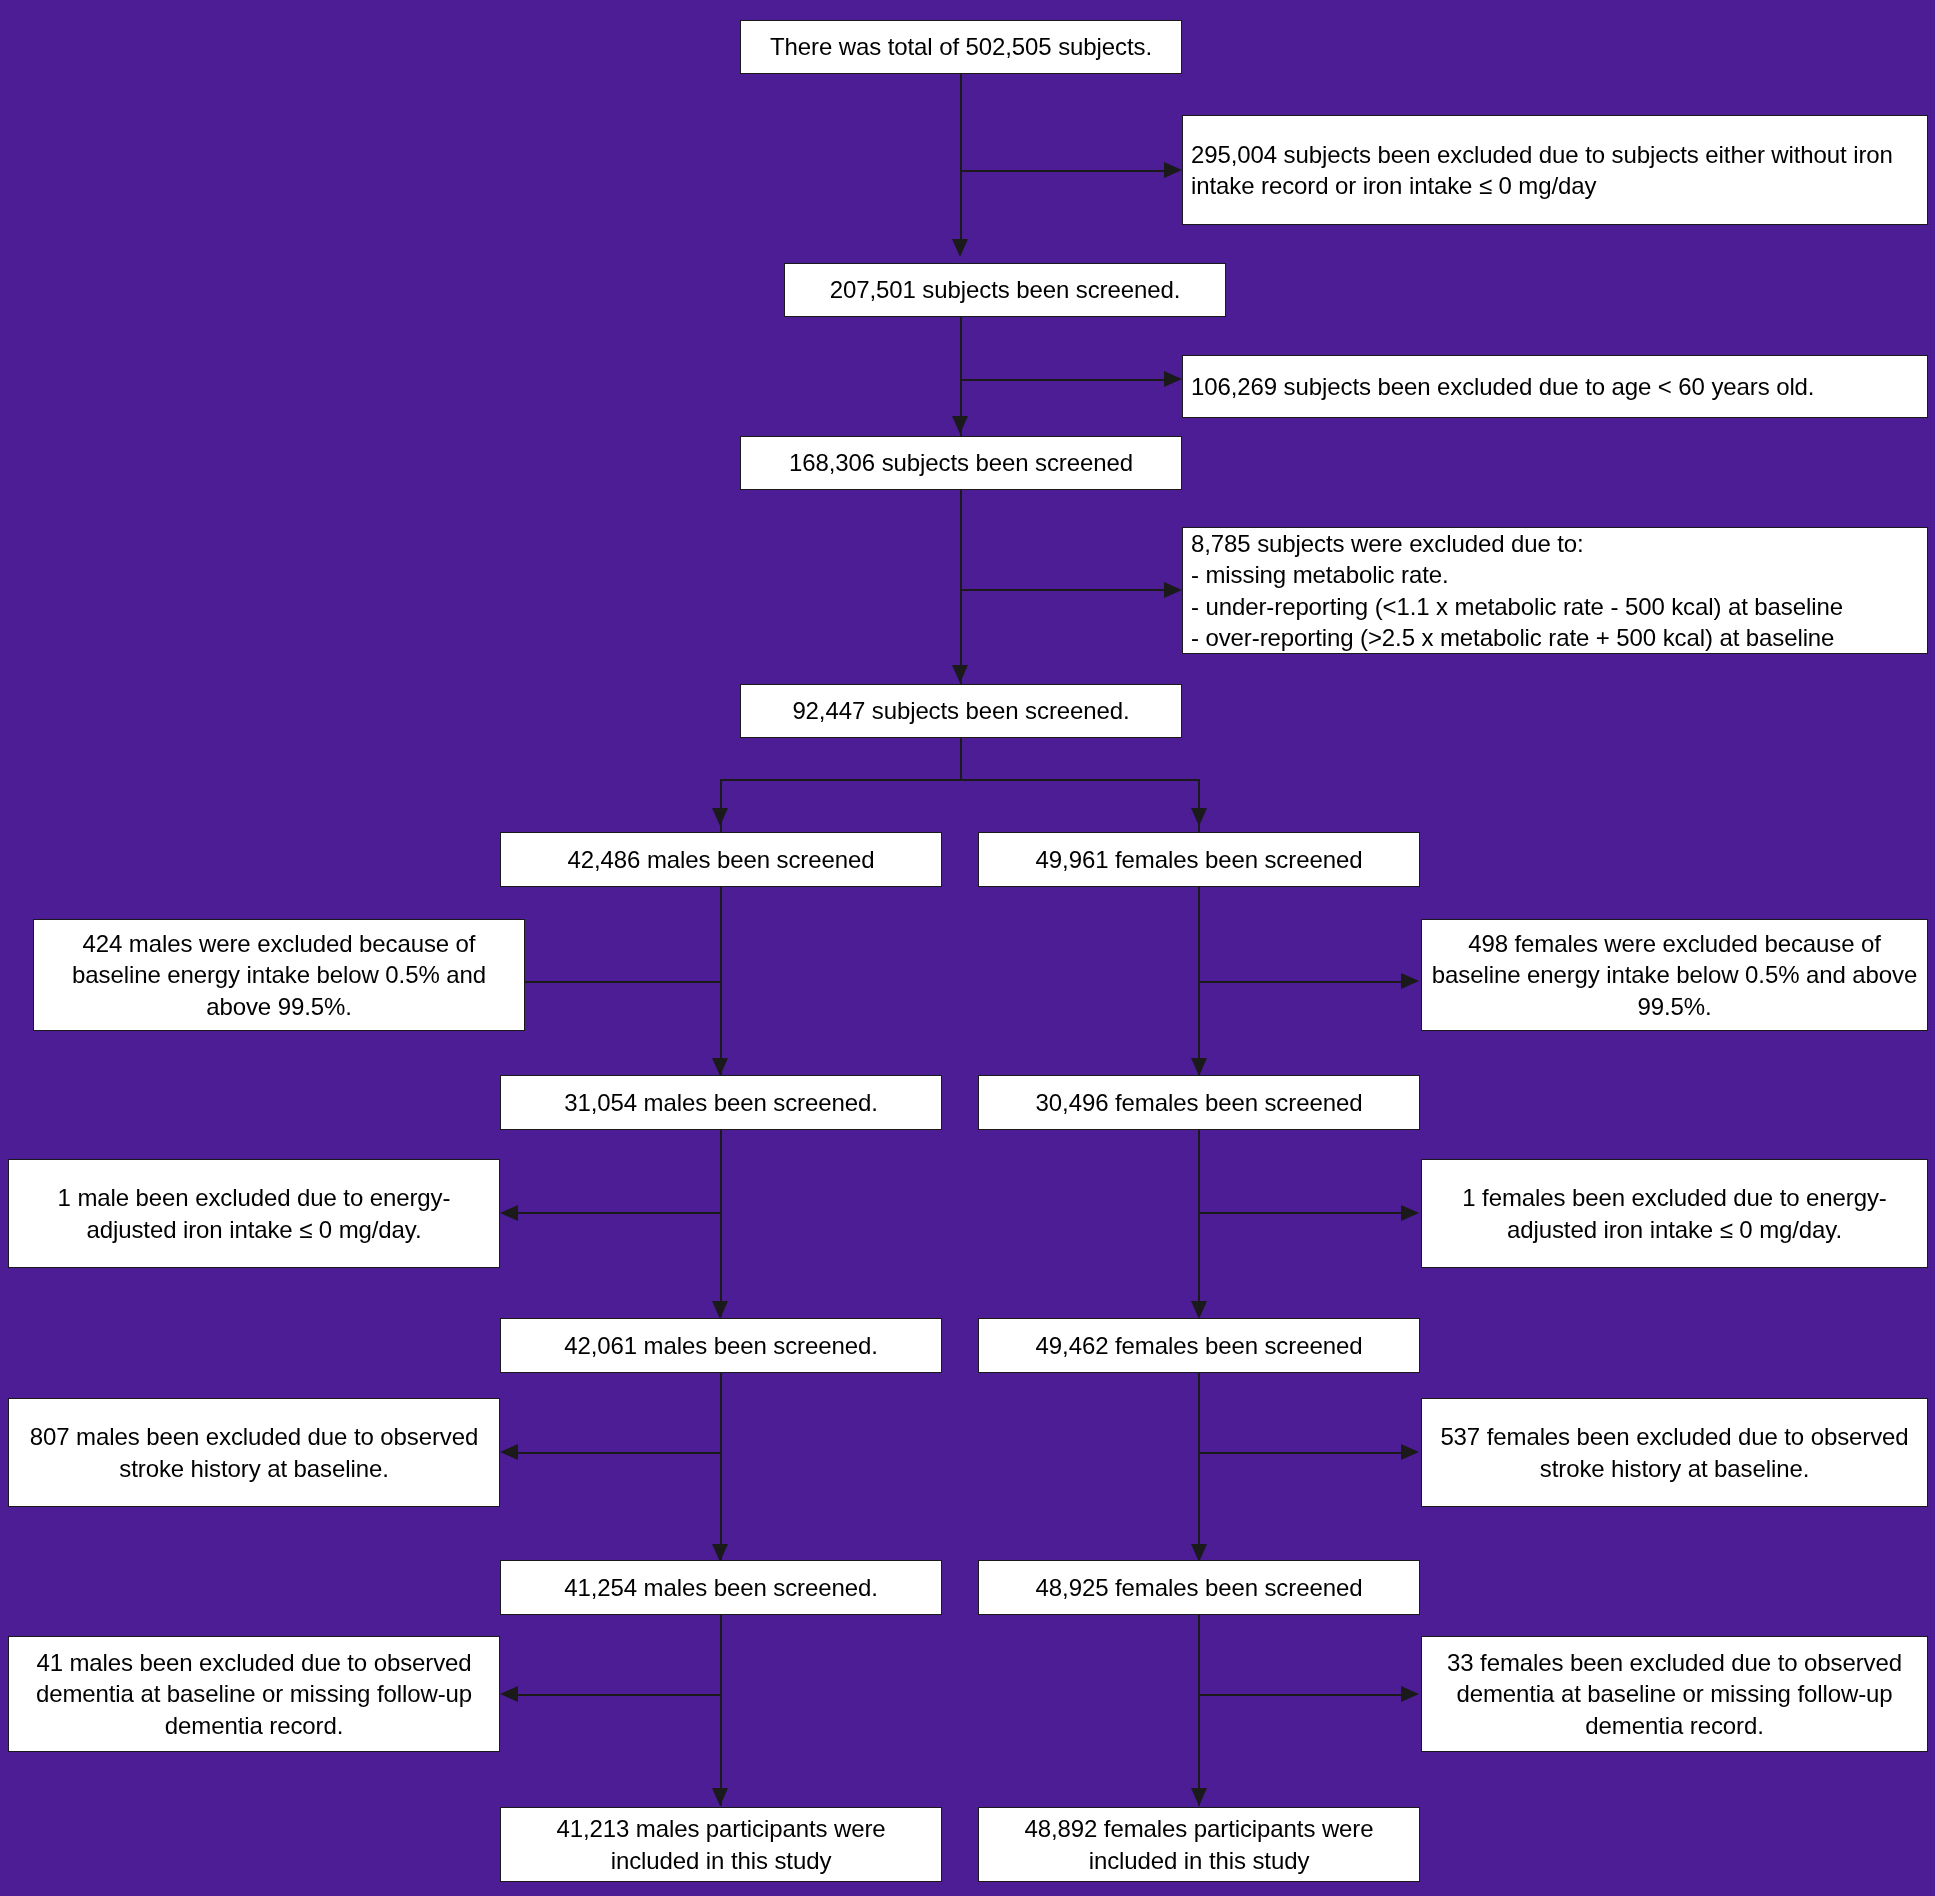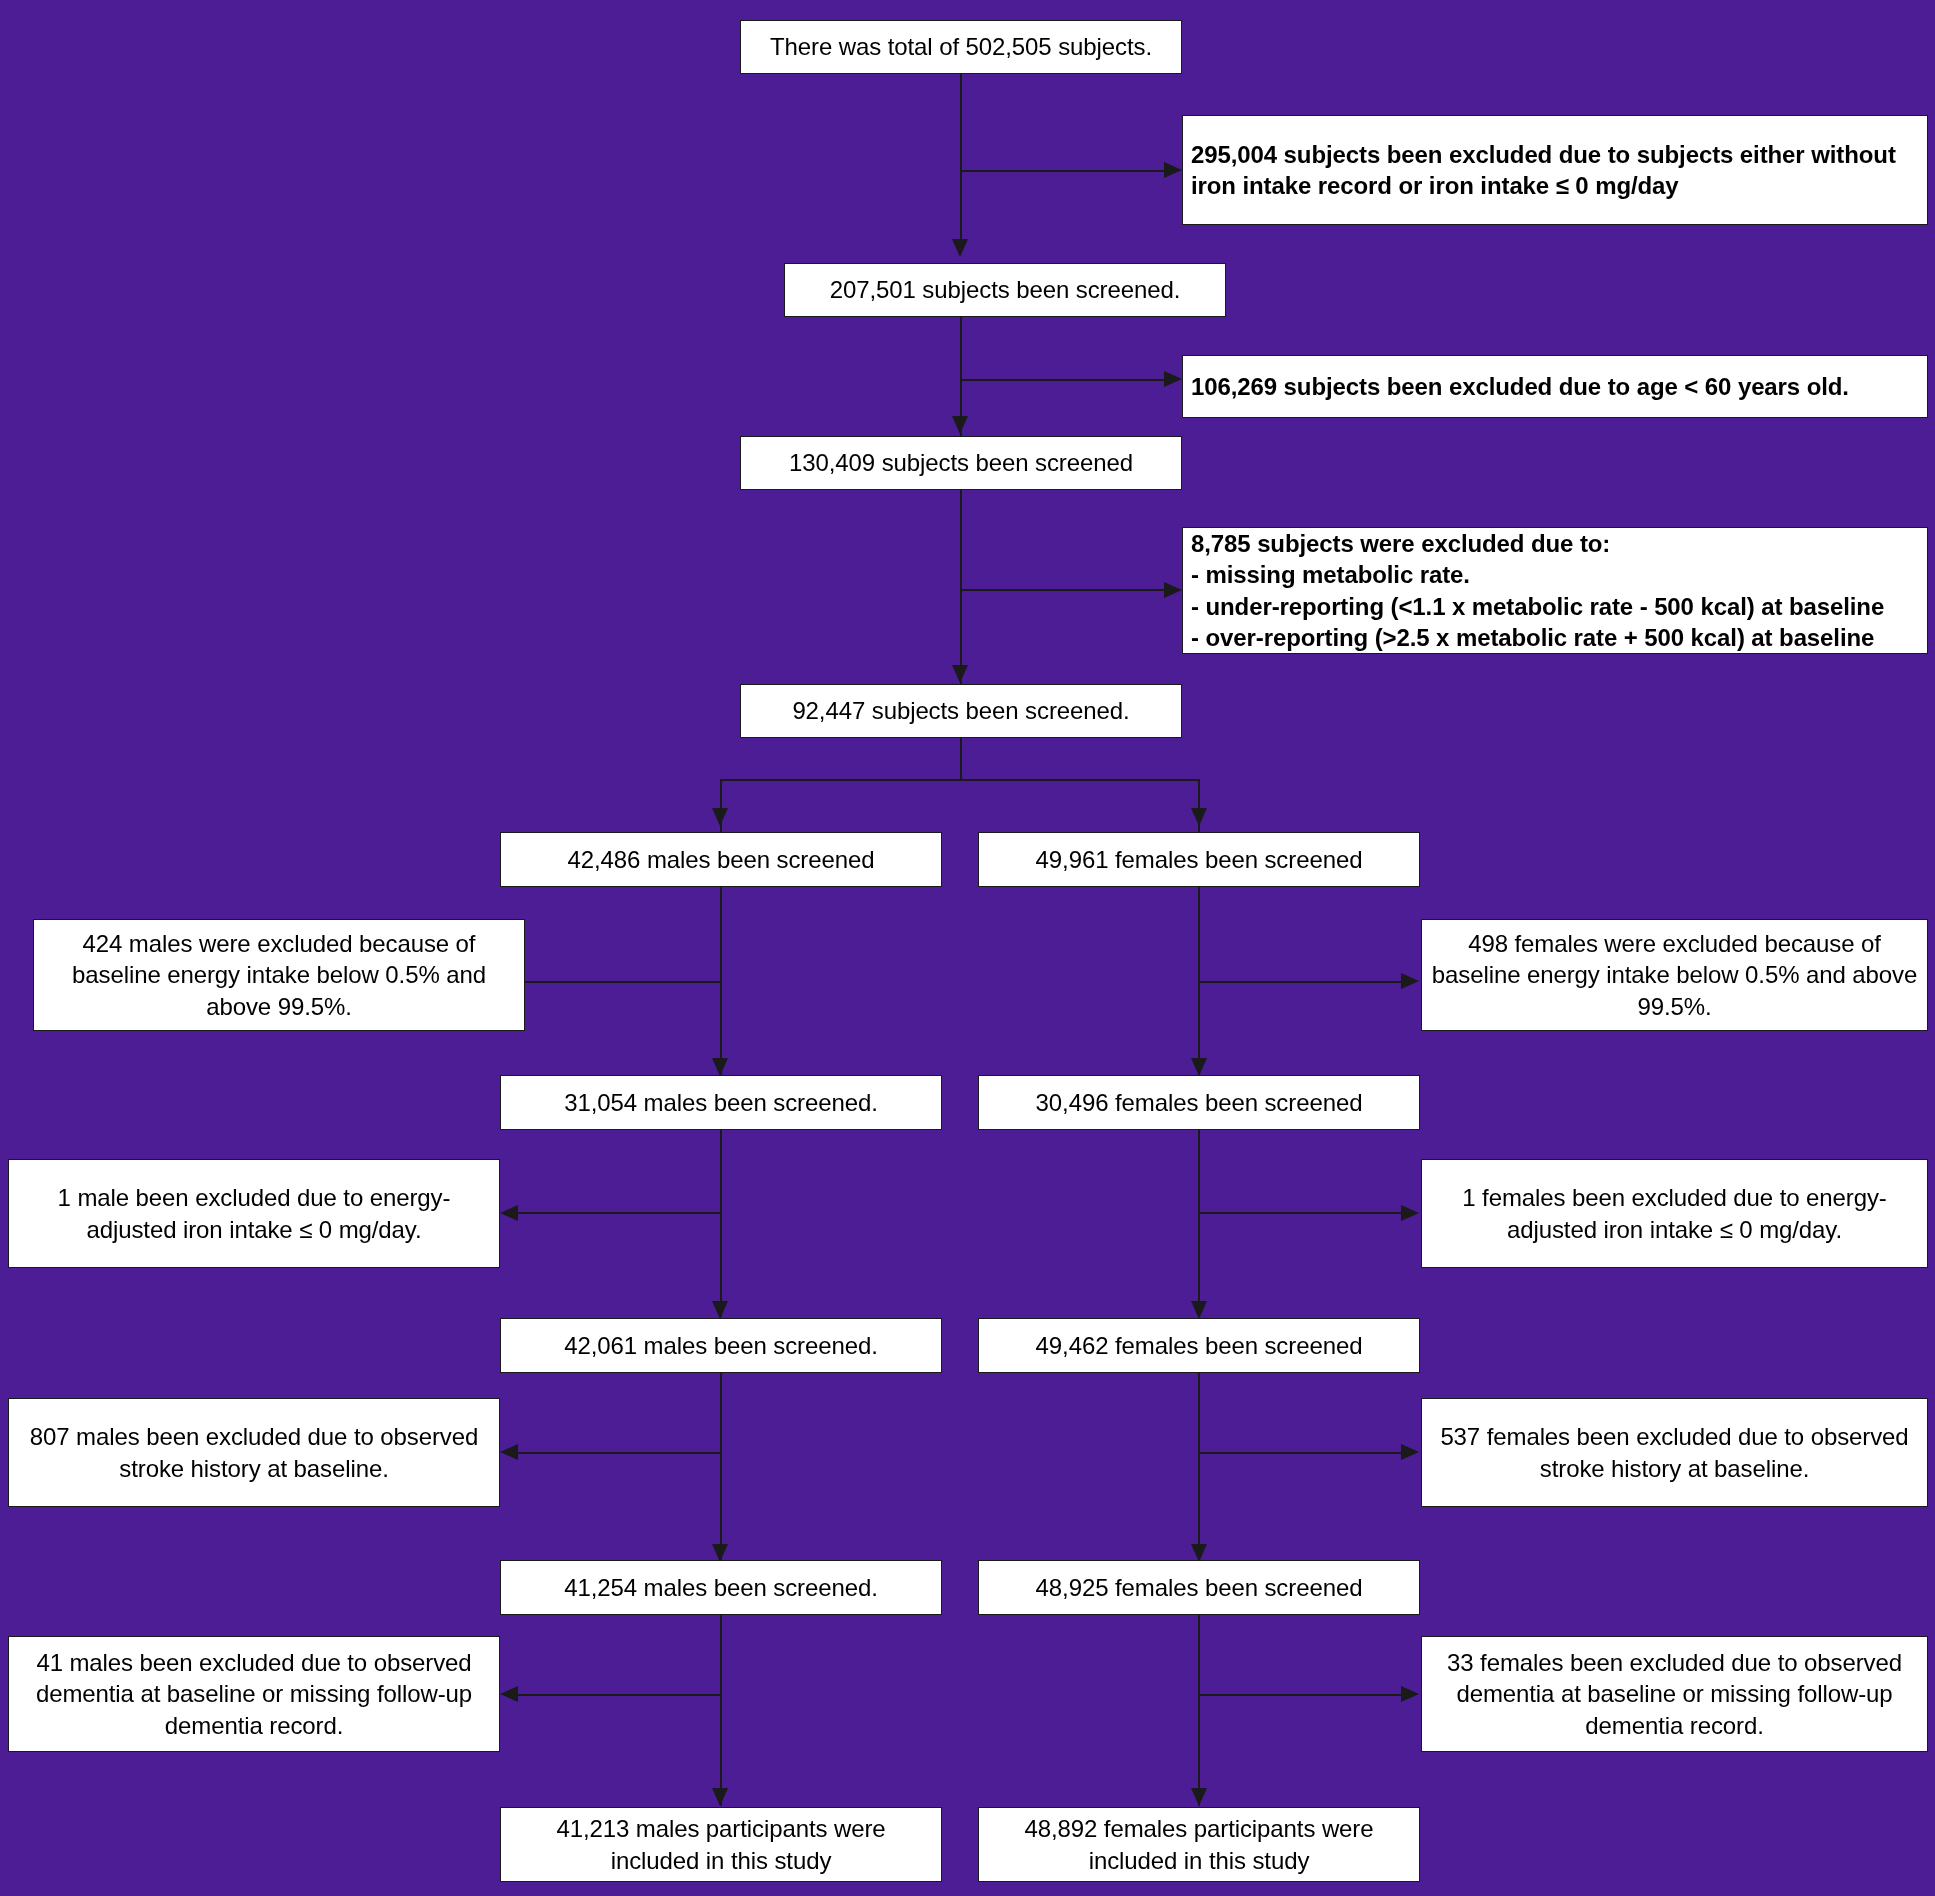"295,004 subjects been excluded due" .box.left { font-weight: bold -> none }
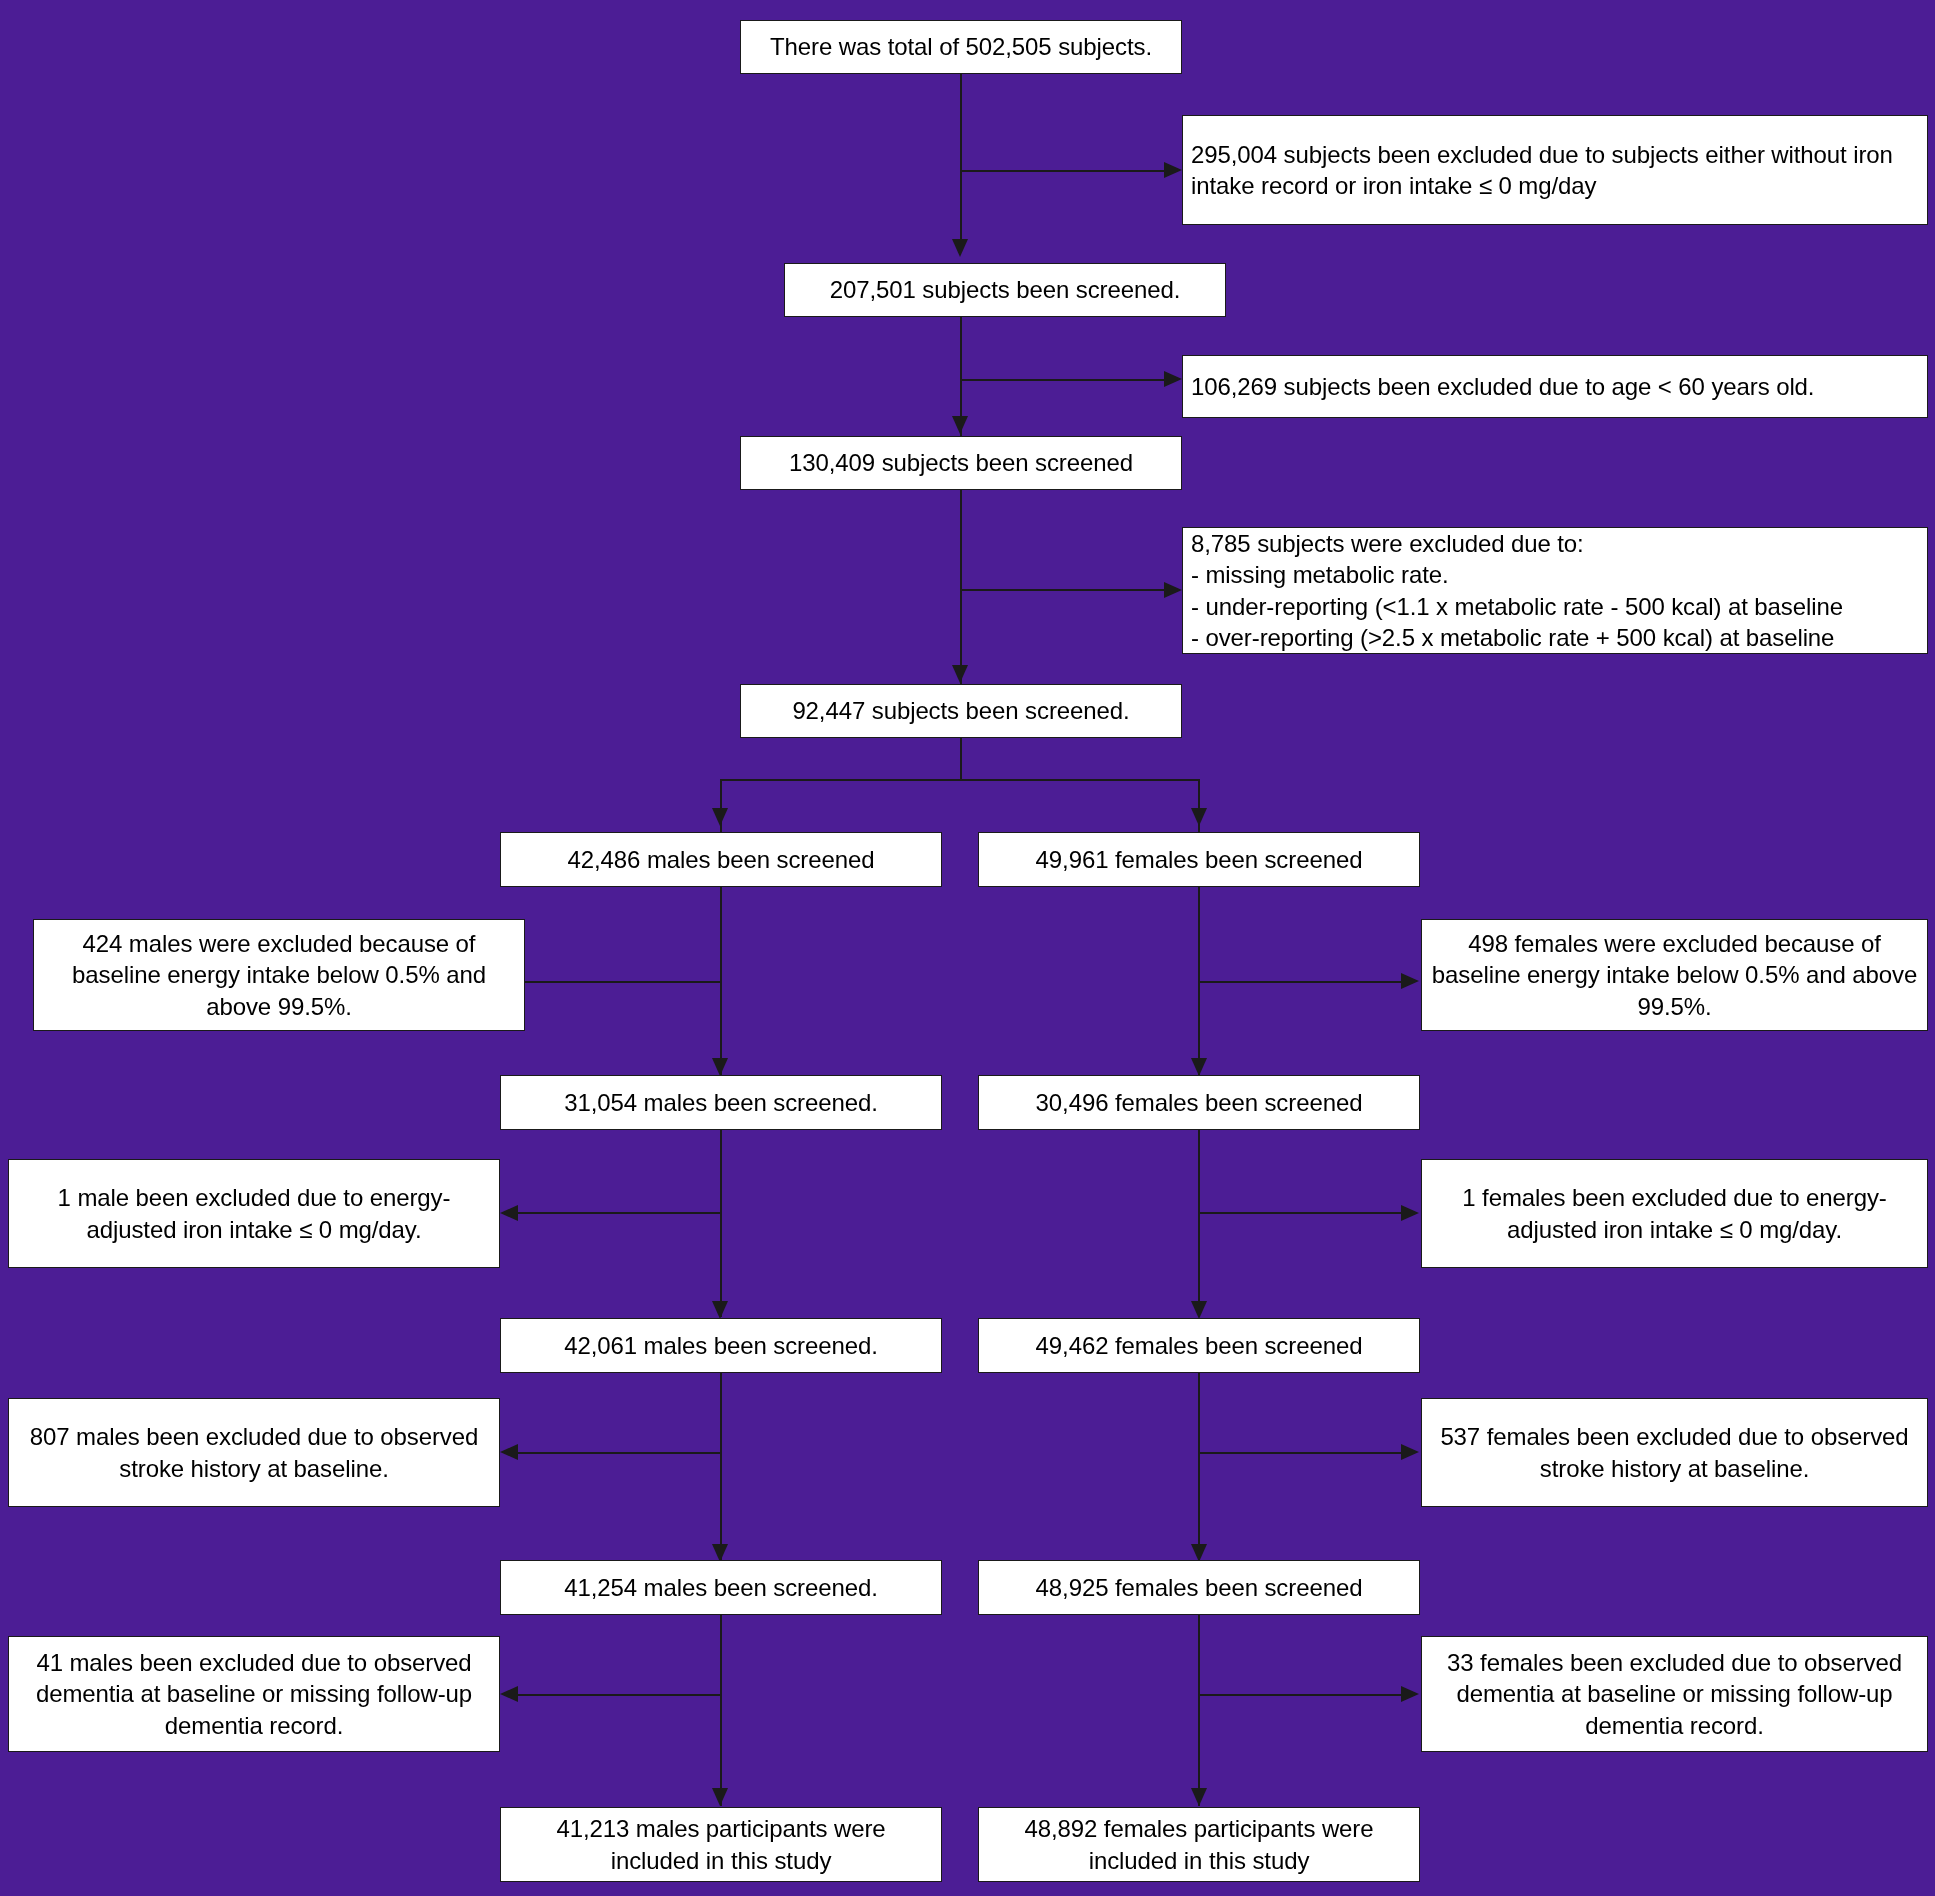"130,409 subjects been screened" span.txt { text: 130,409 -> 168,306 }
